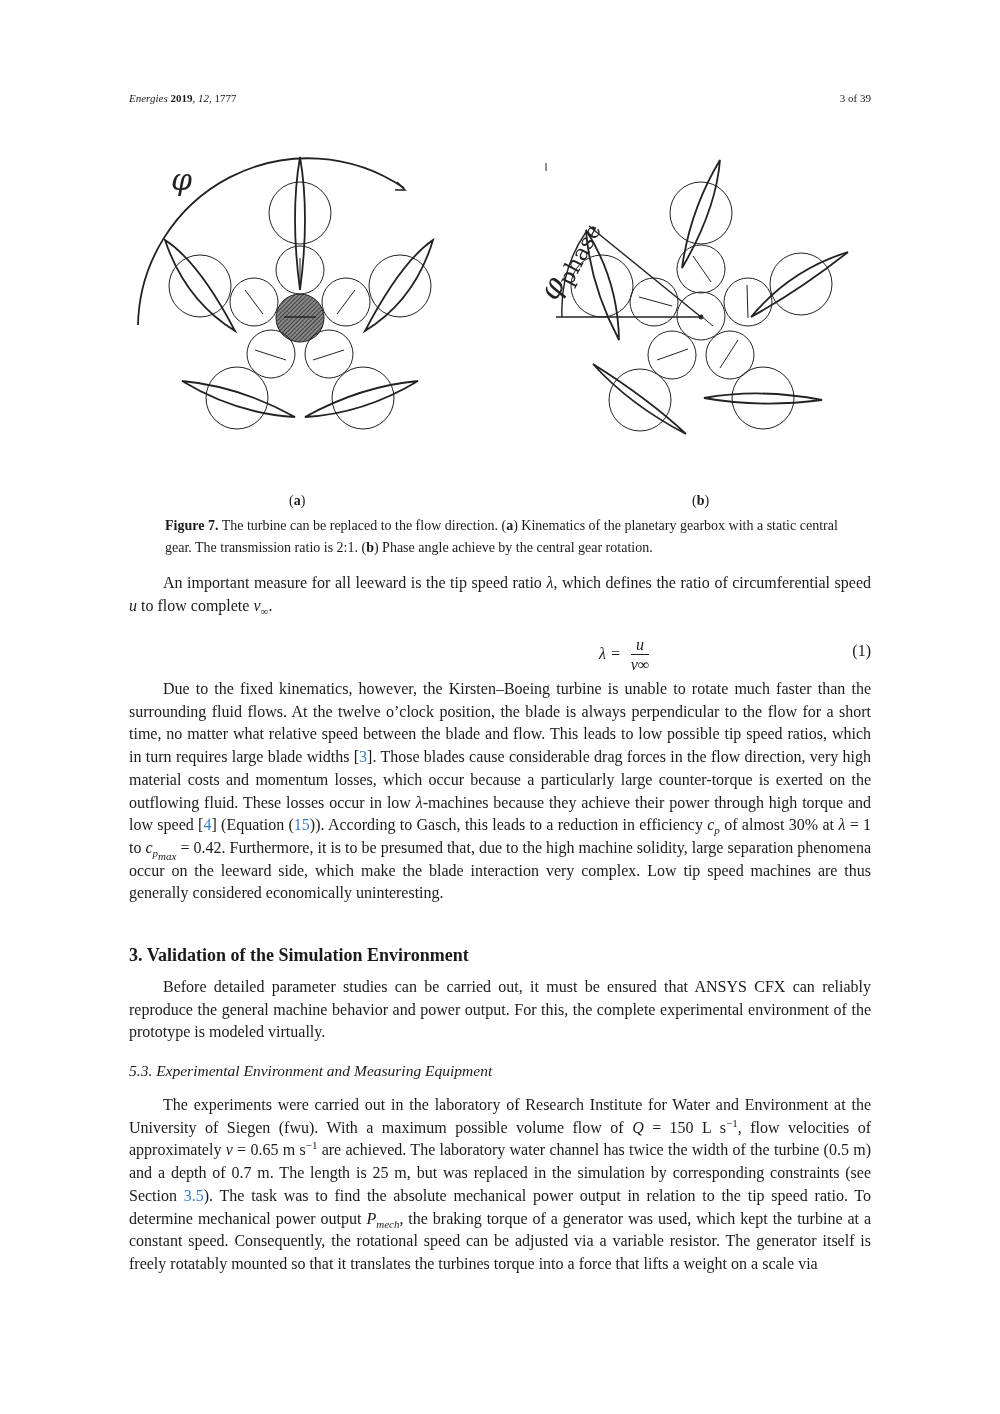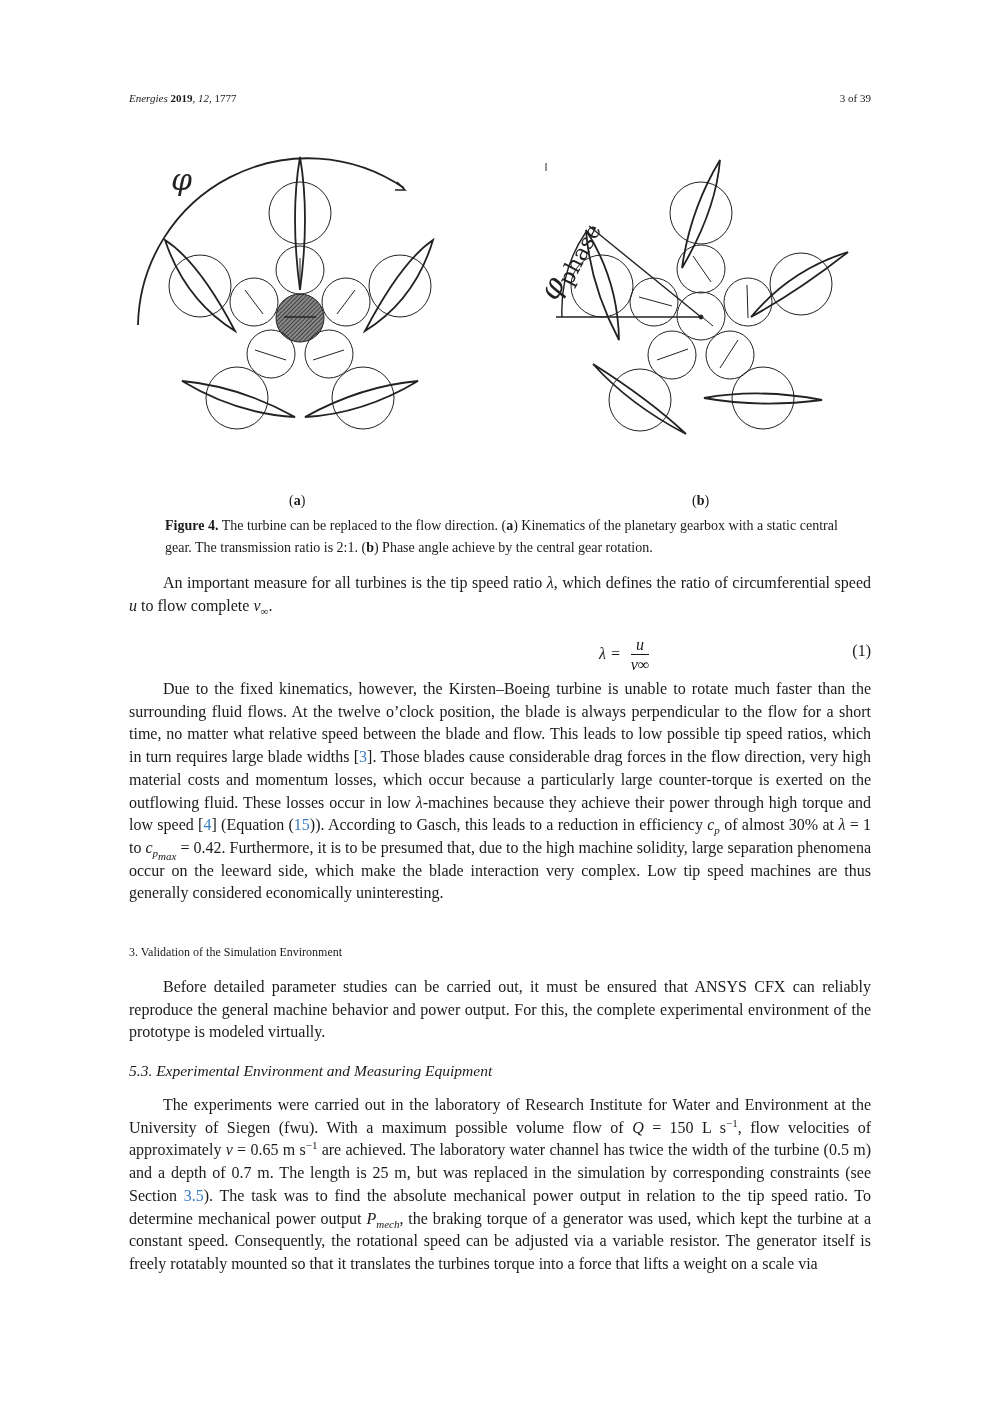"Figure 4." b { text: 4 -> 7 }
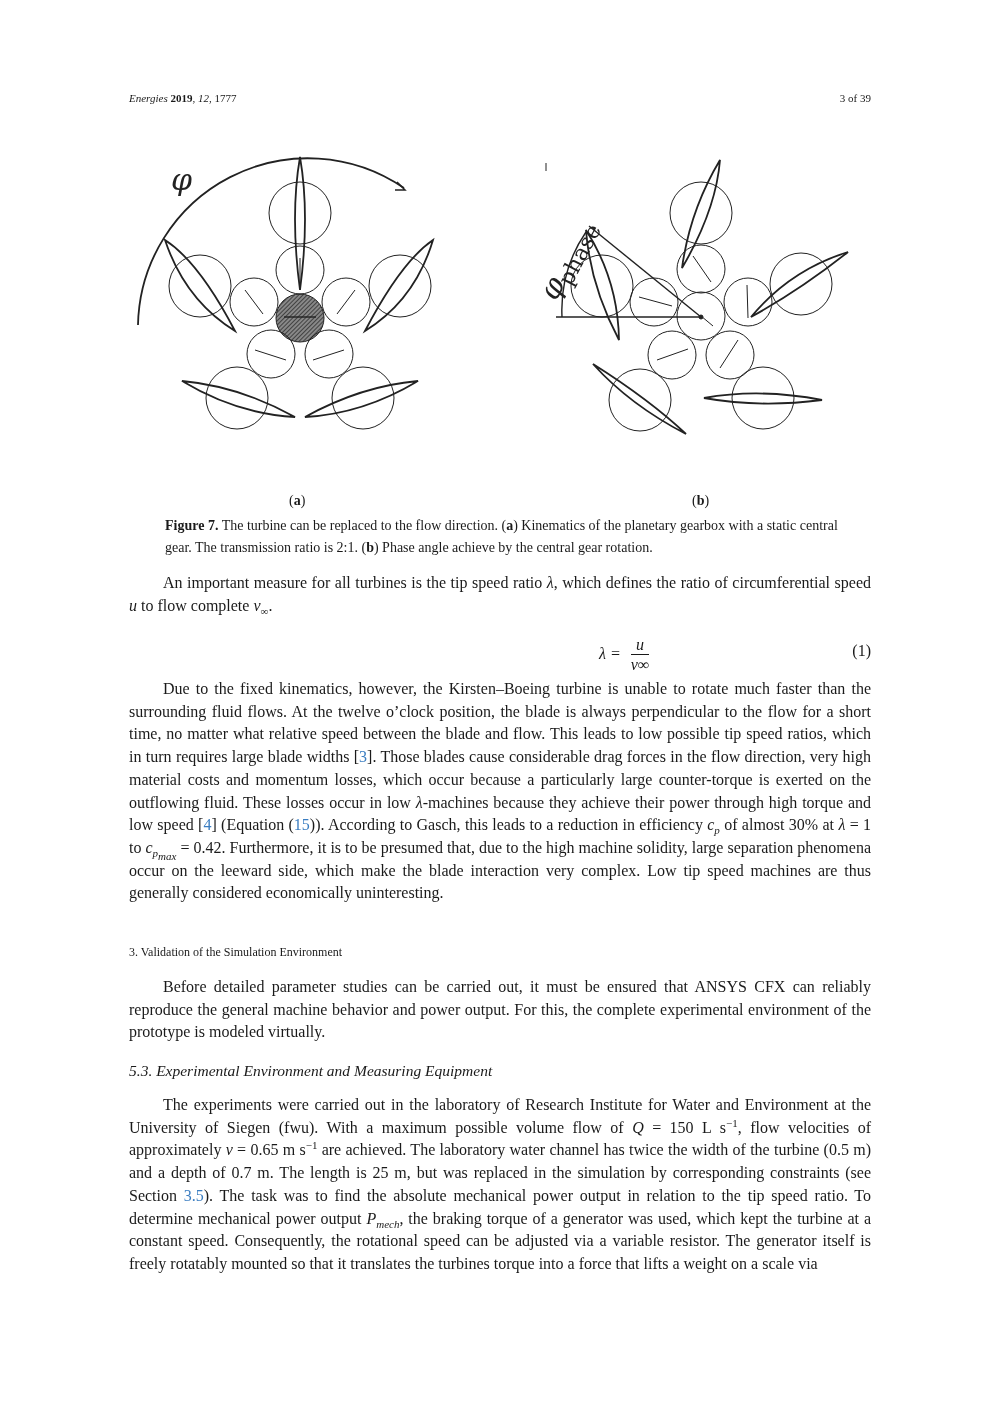"An important measure for all" span { text: turbines -> leeward }
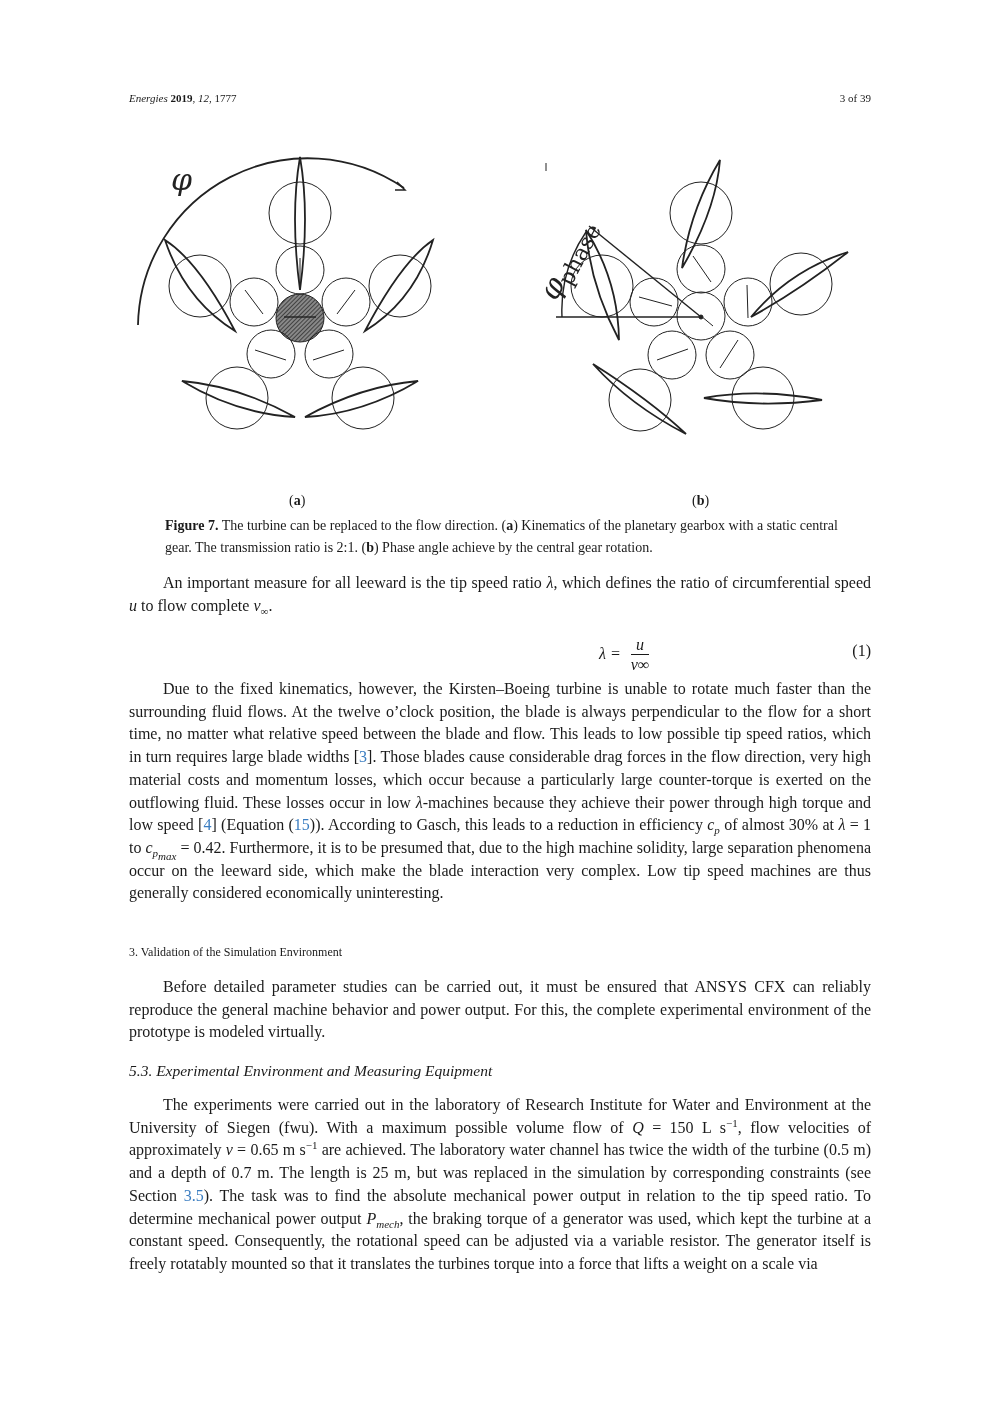"3. Validation of the Simulation" .h1 { font-size: 12px -> 18px; font-weight: normal -> bold }
